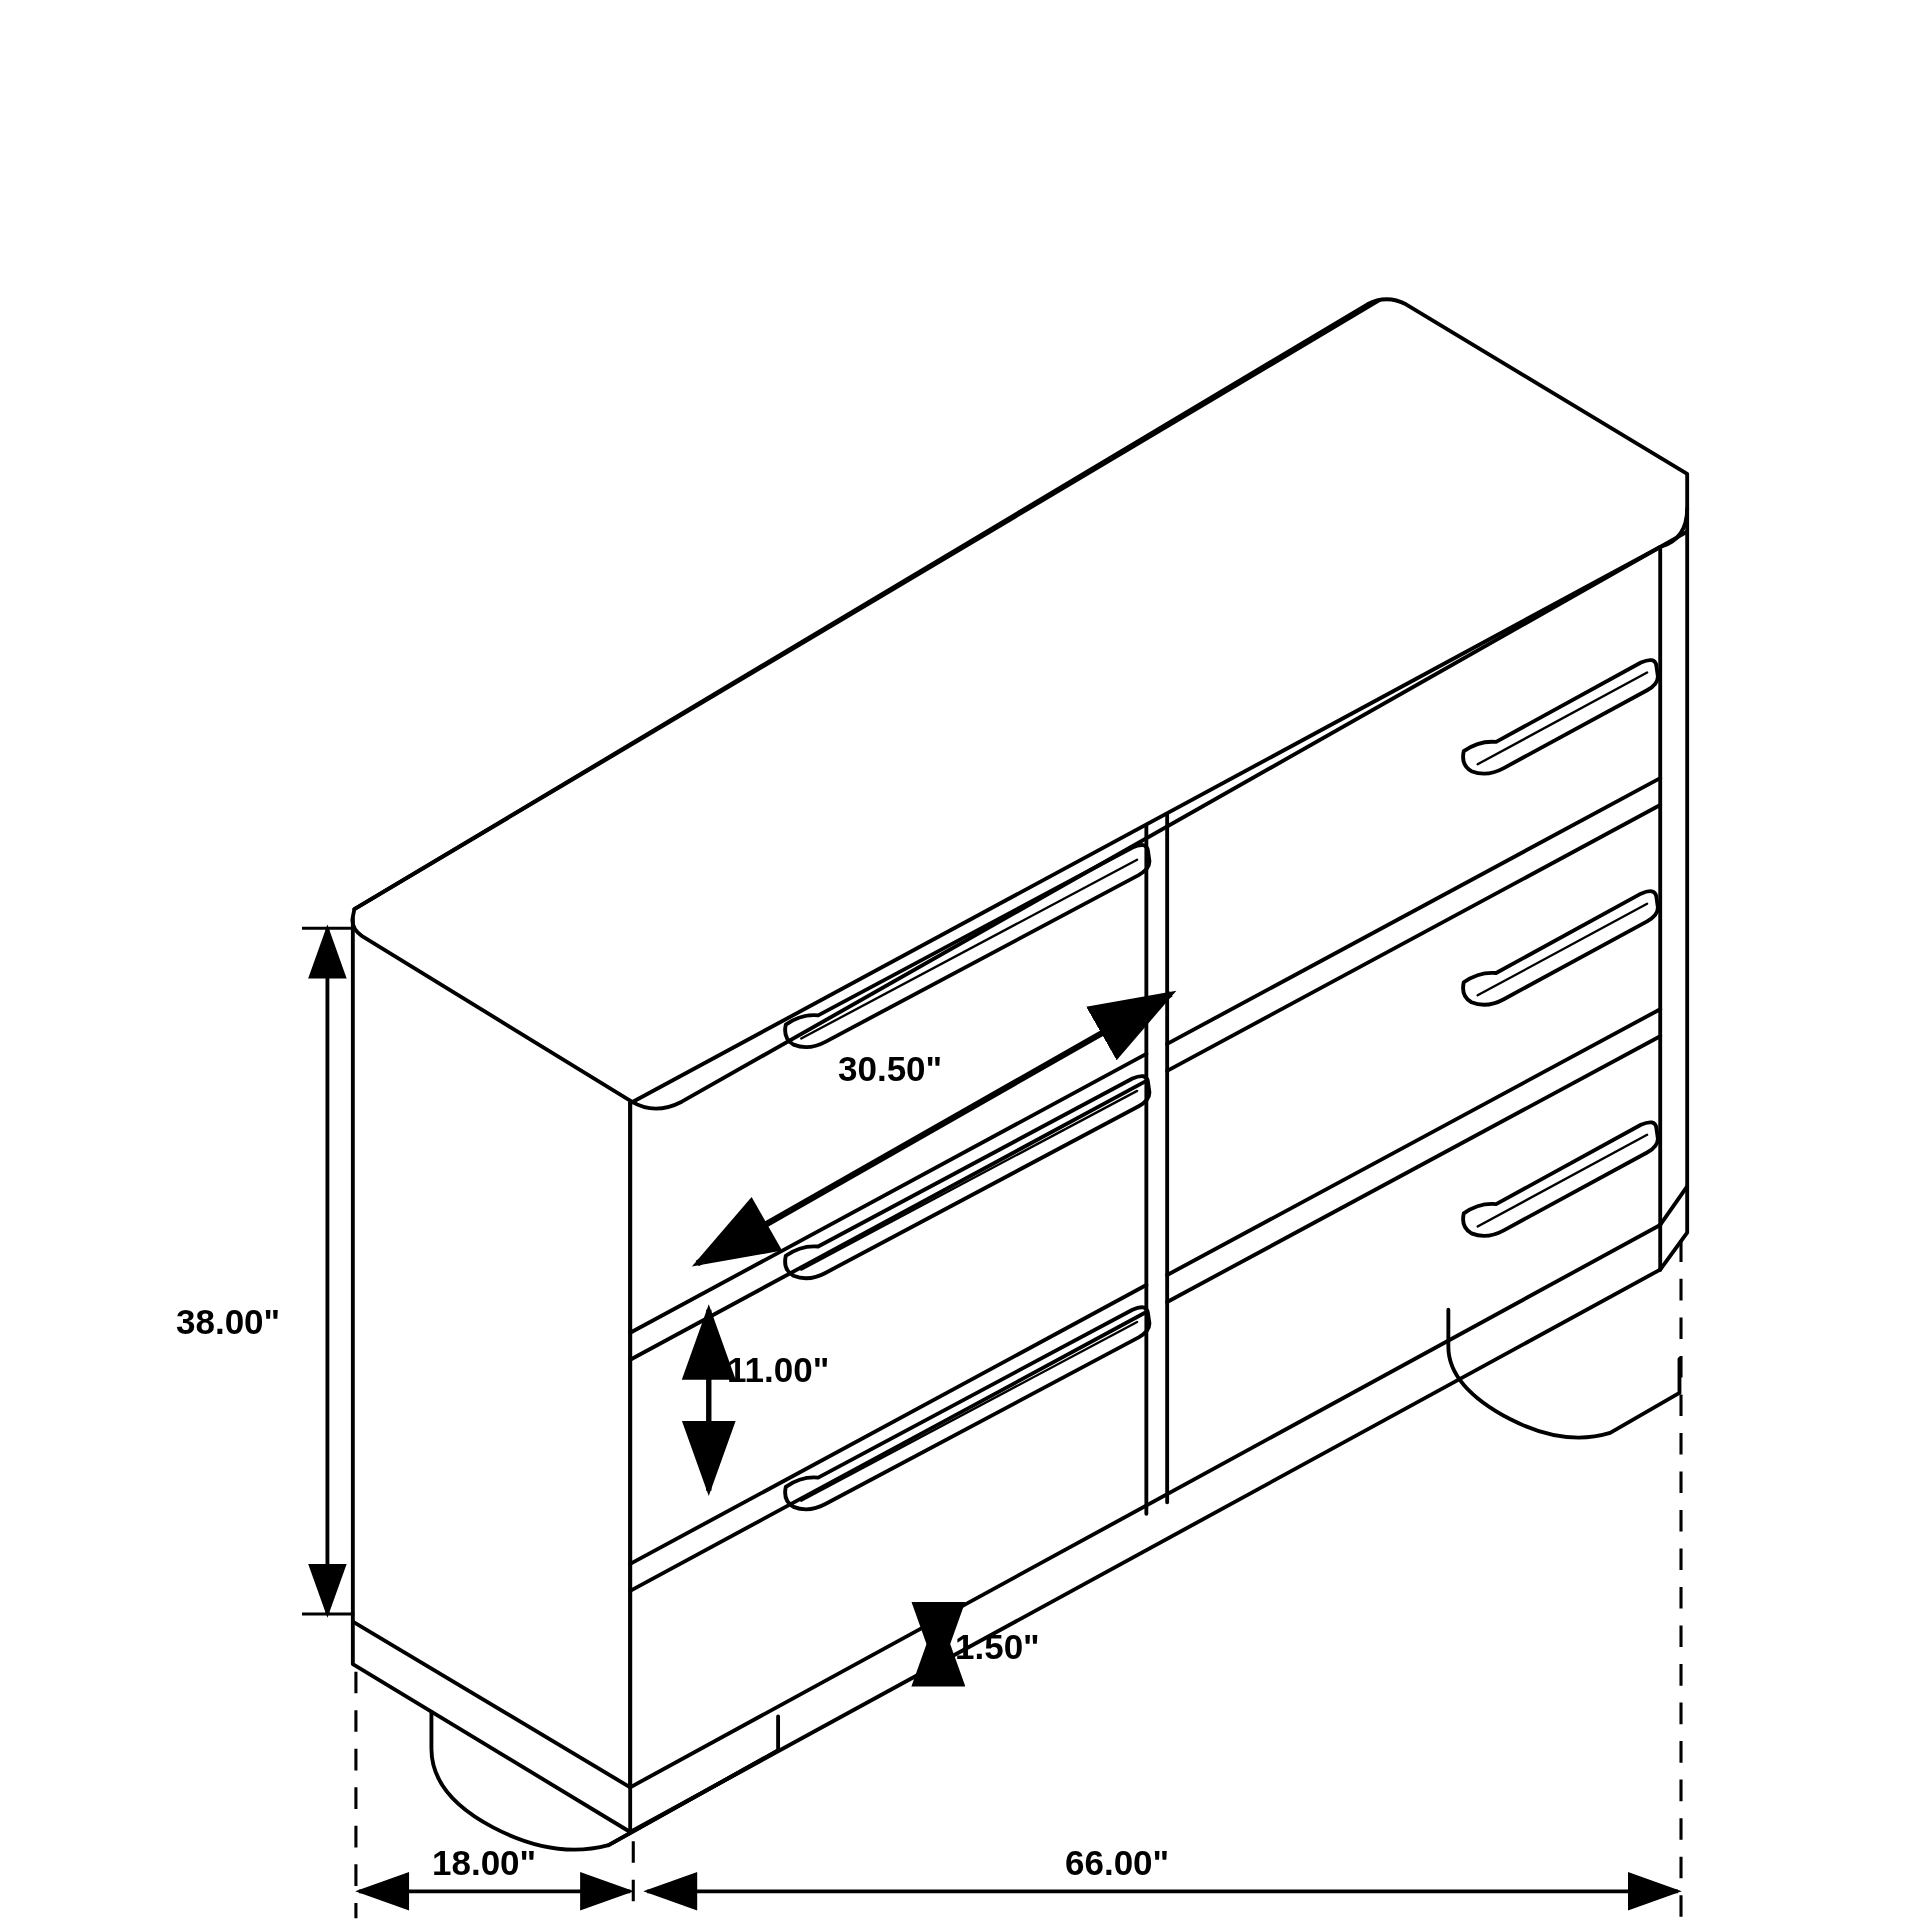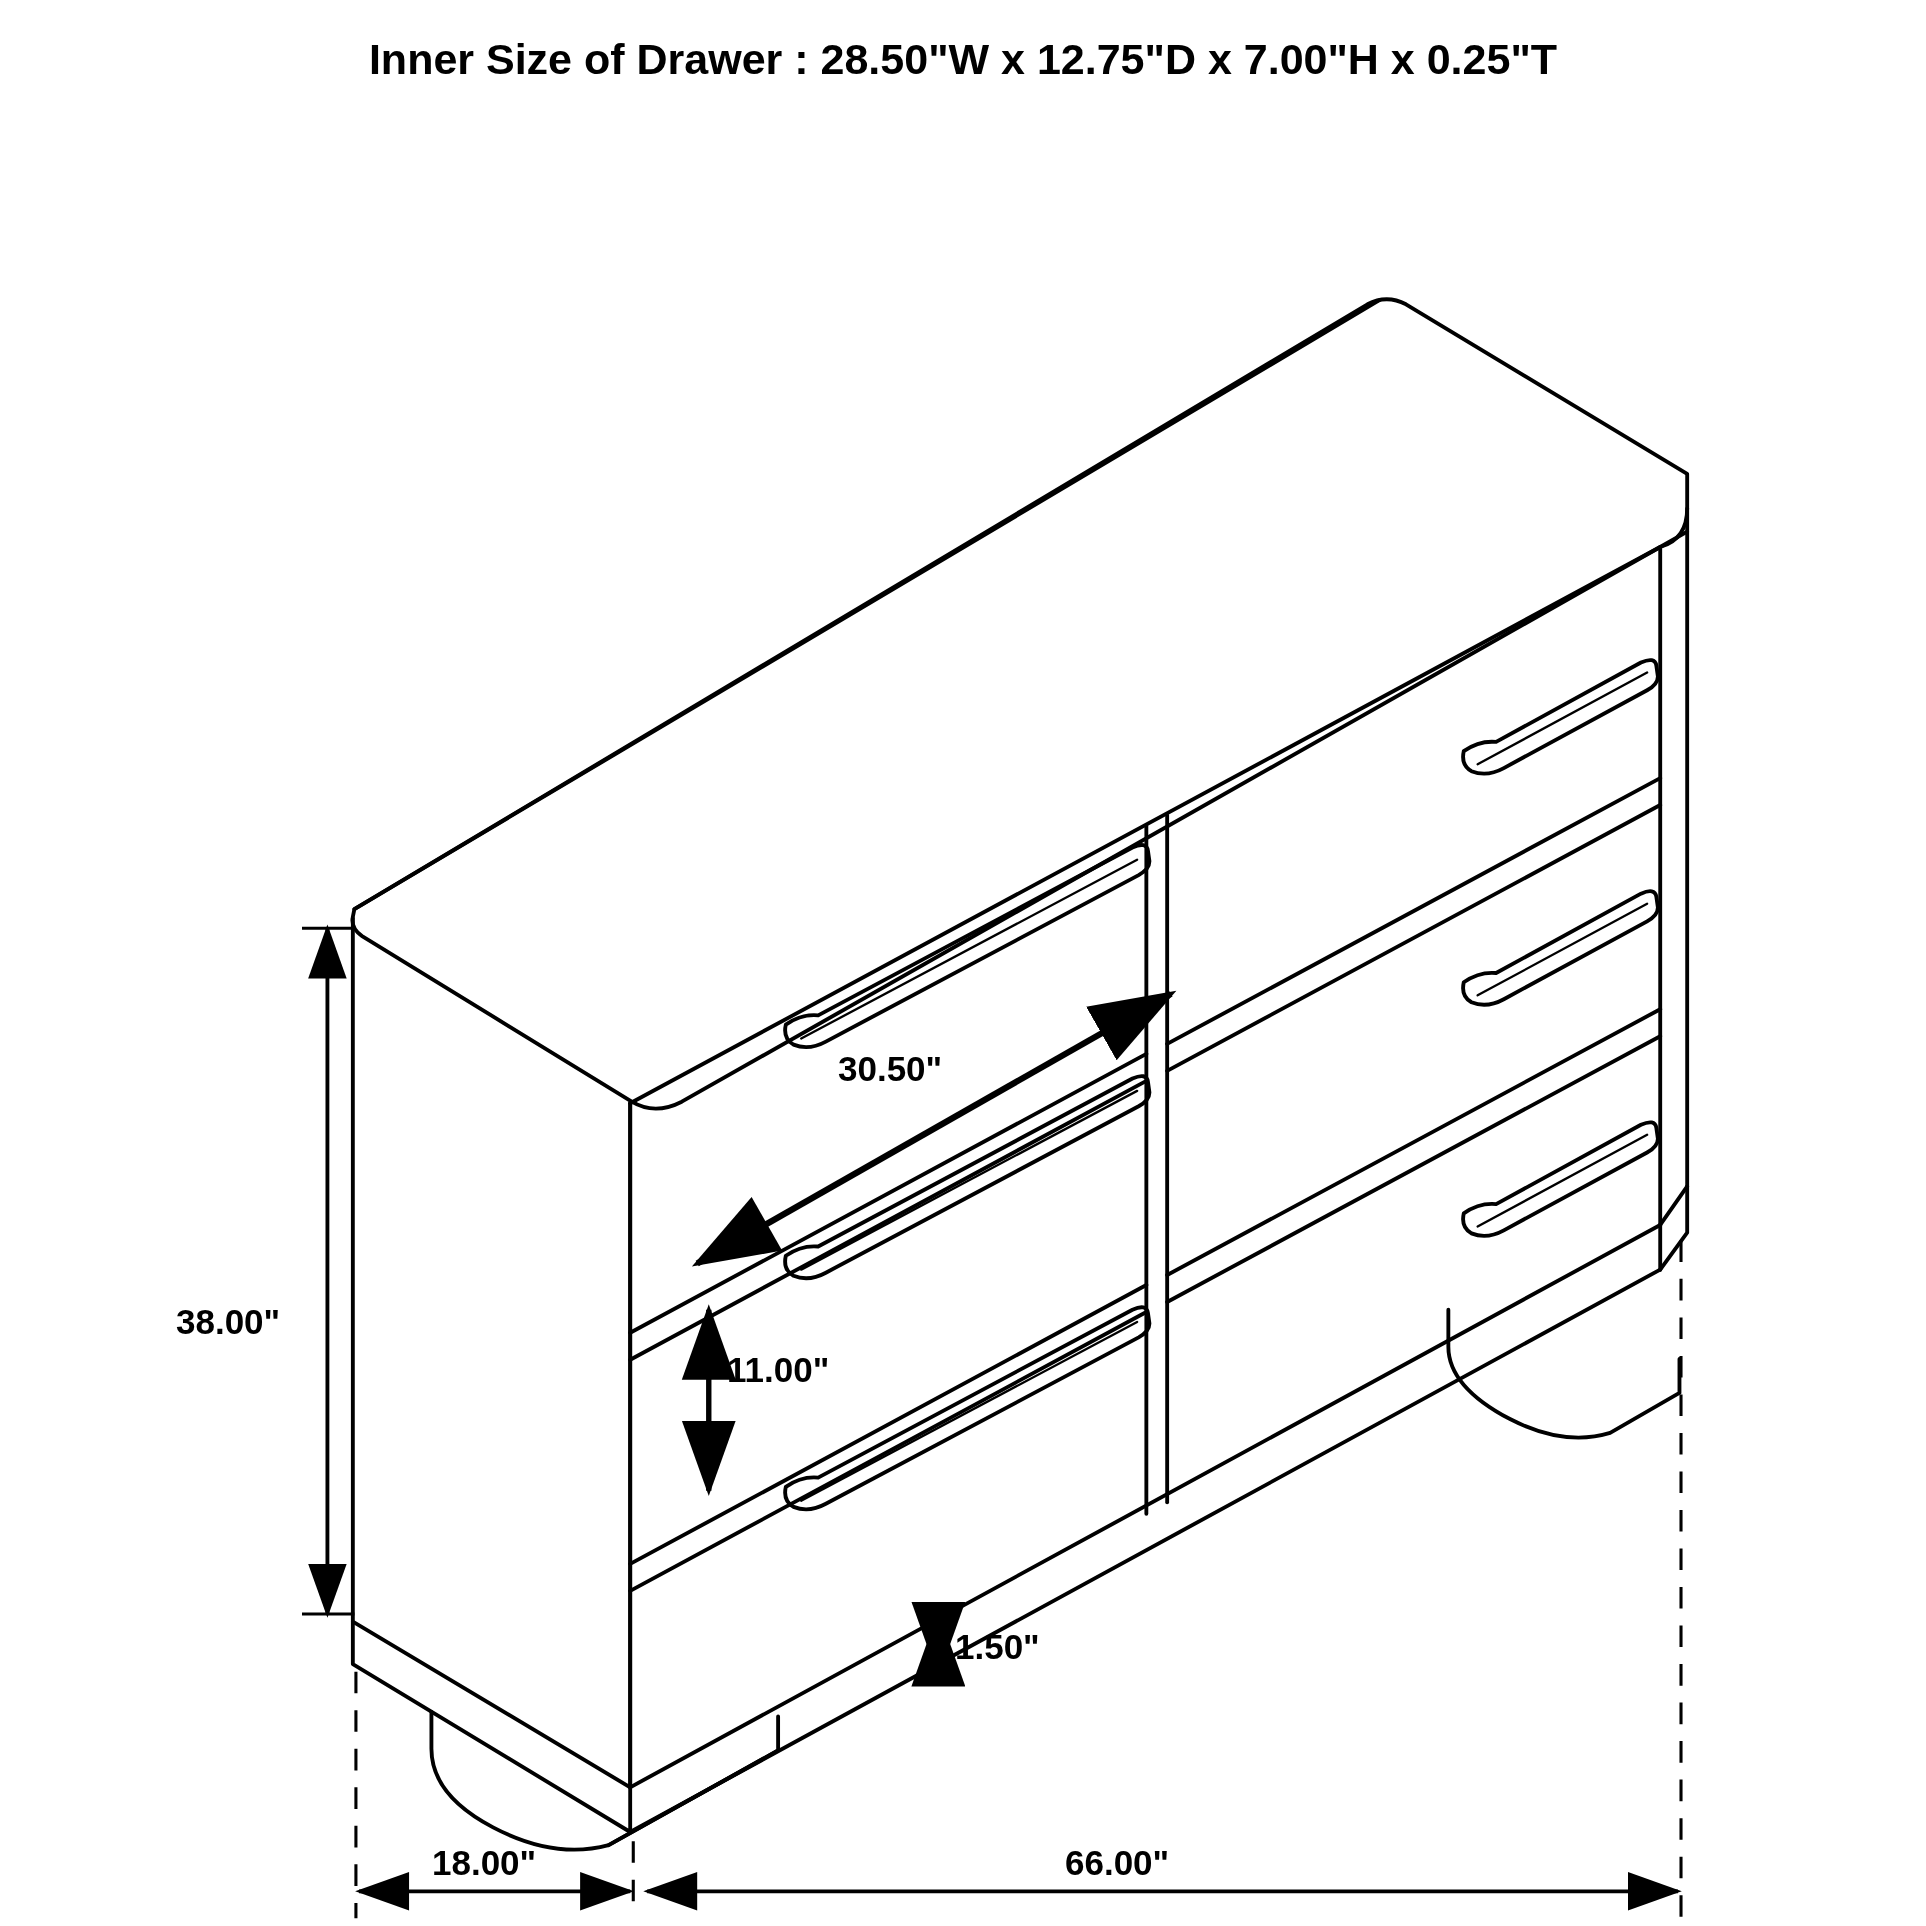"Inner Size of Drawer :" div.title { html: <div>Inner Size of Drawer : 28.50"W x 12.75"D x 7.00"H x 0.25"T</div> -> none }
